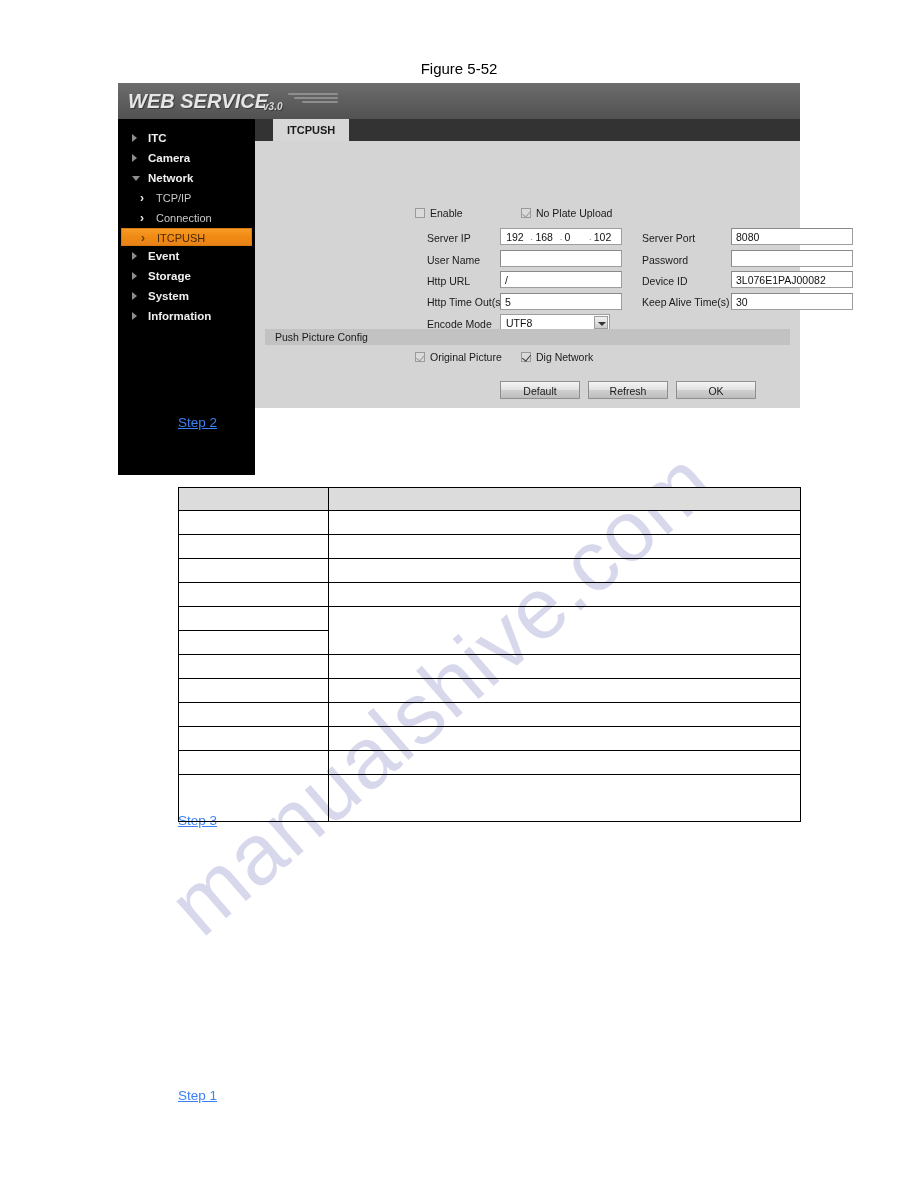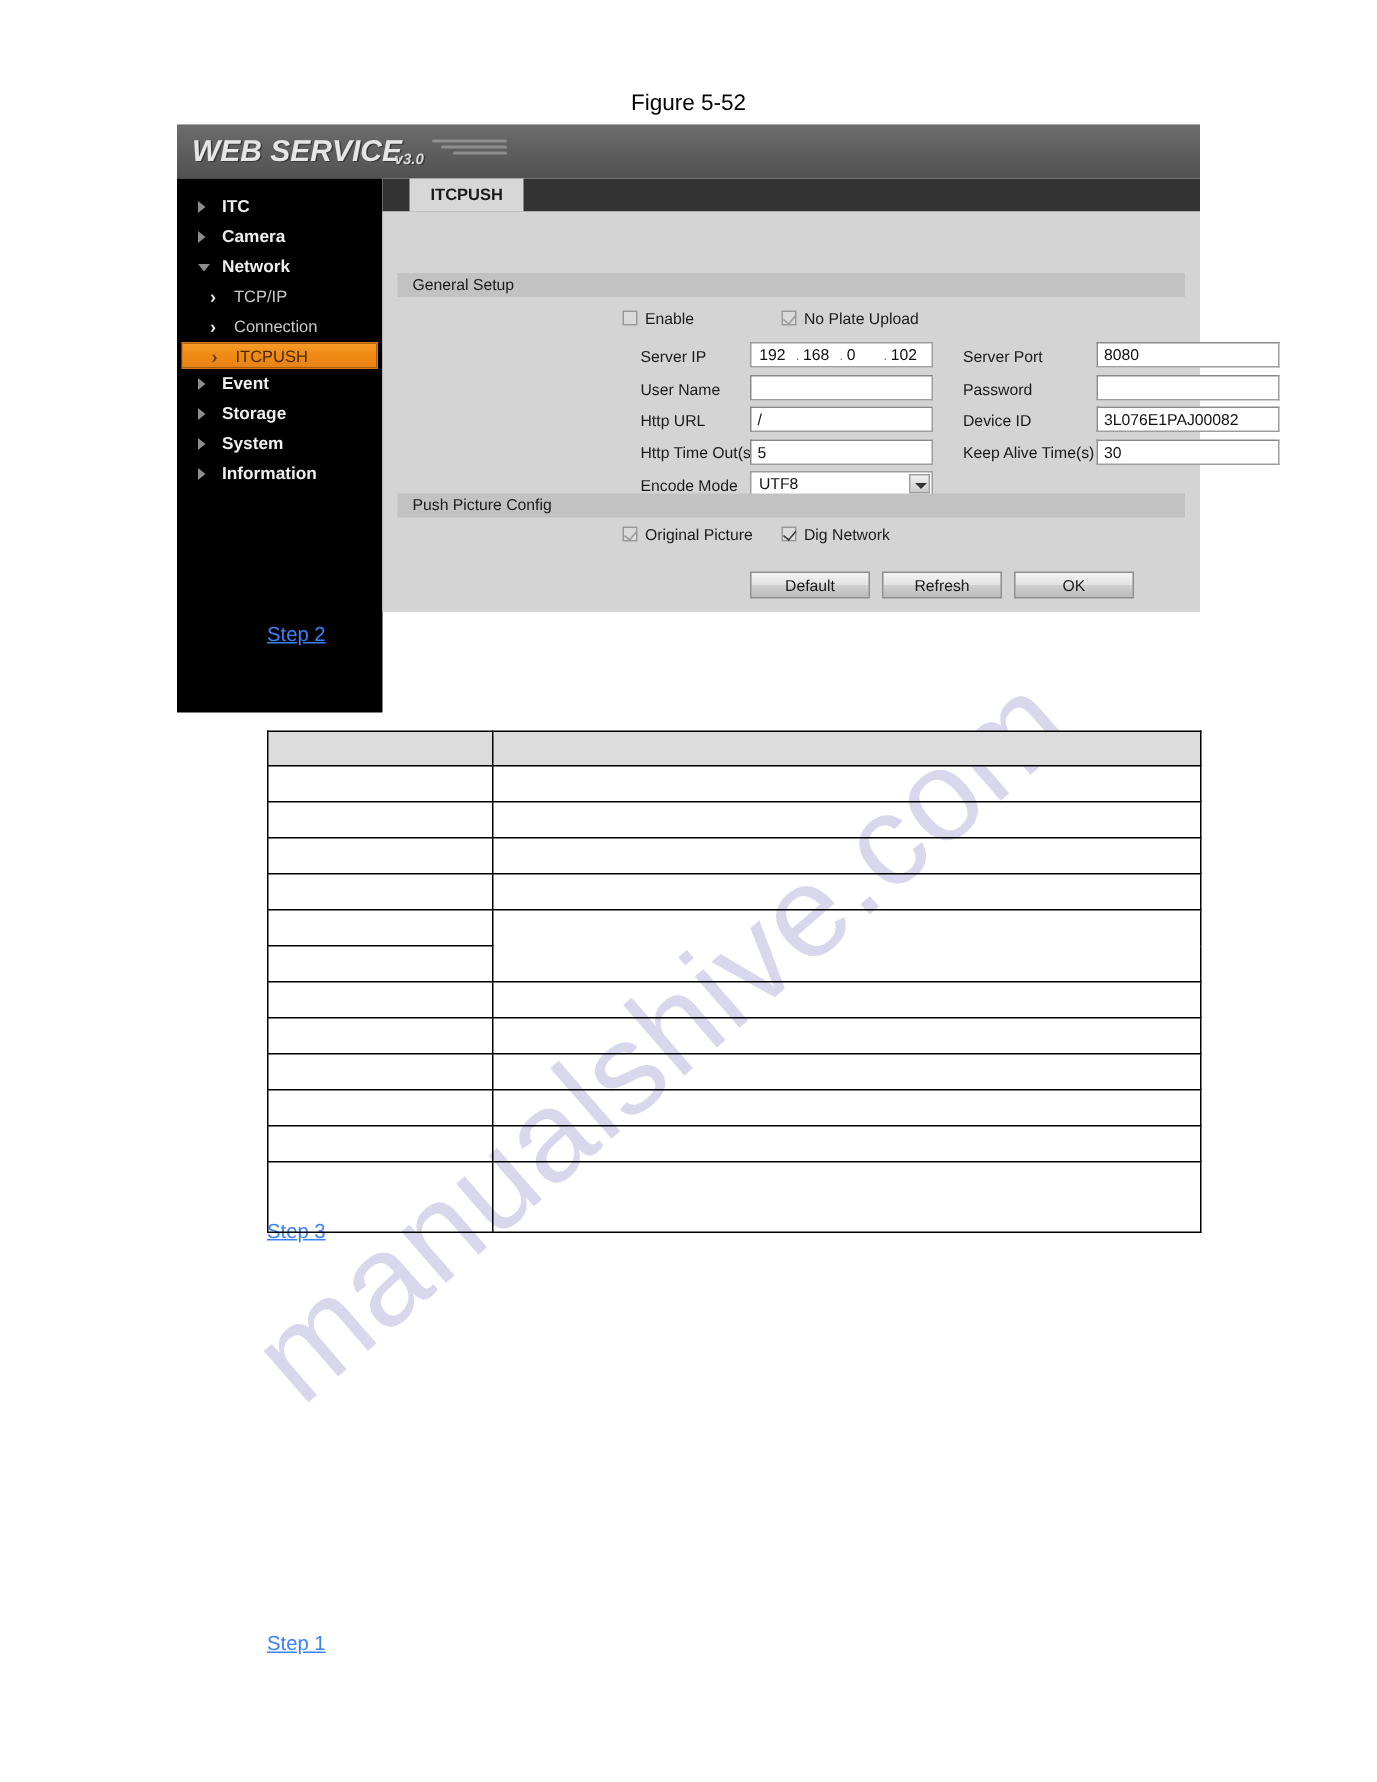"General Setup" div.section-head { html: <div>General Setup</div> -> none }
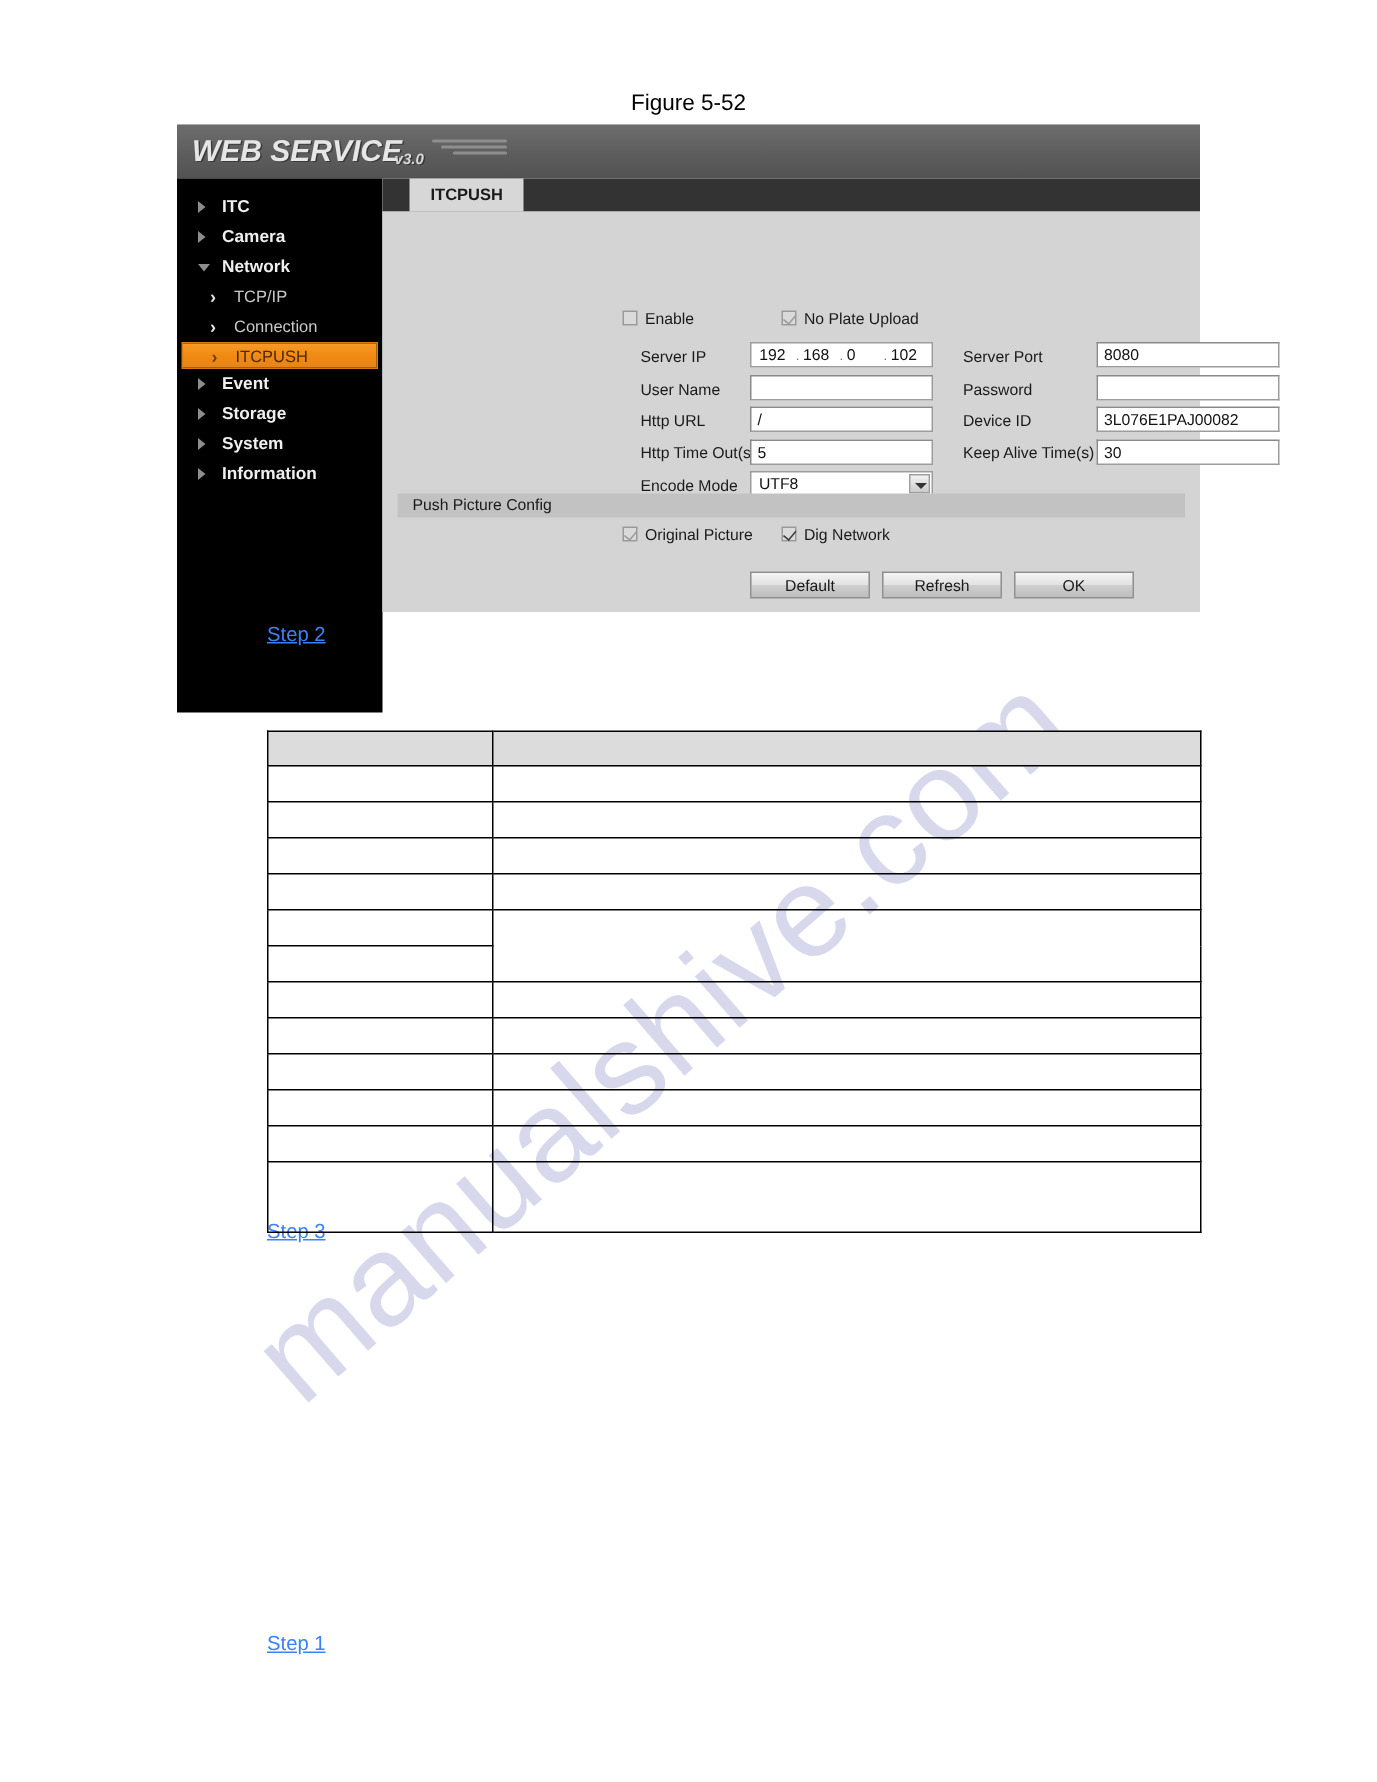"UTF8" div.fselect { width: 122px -> 110px }
